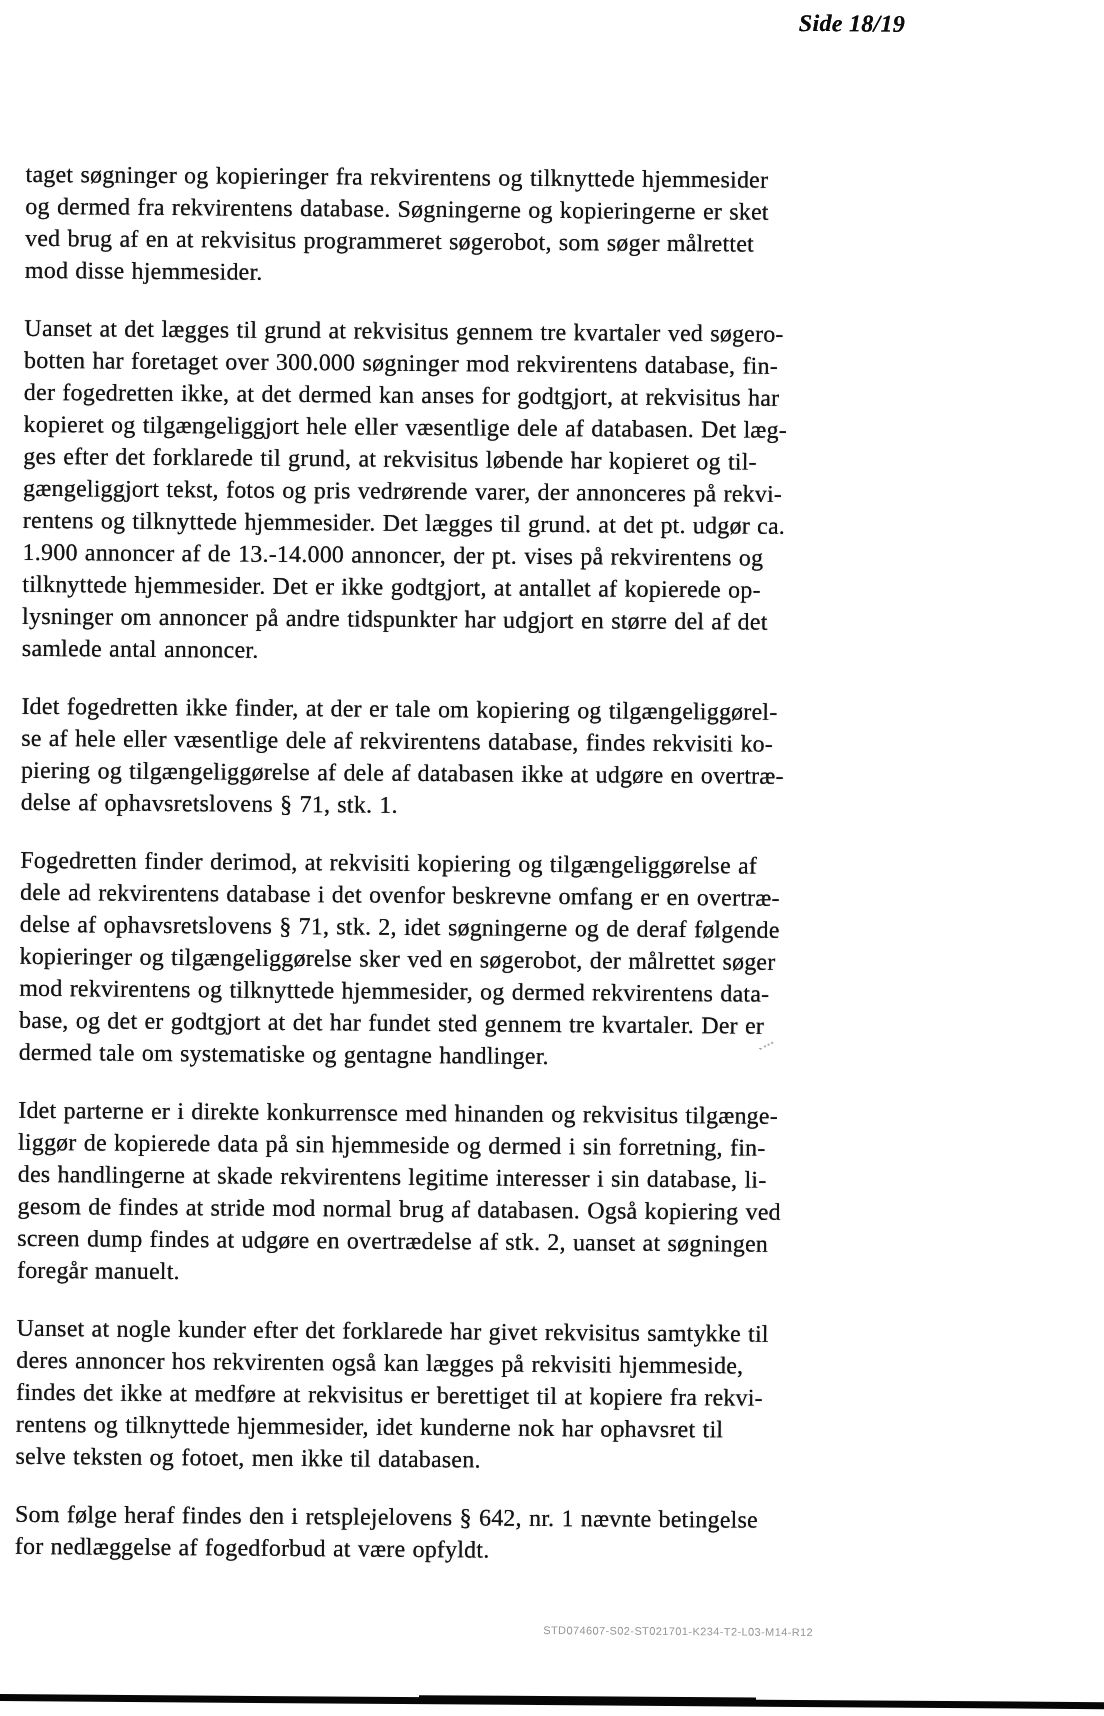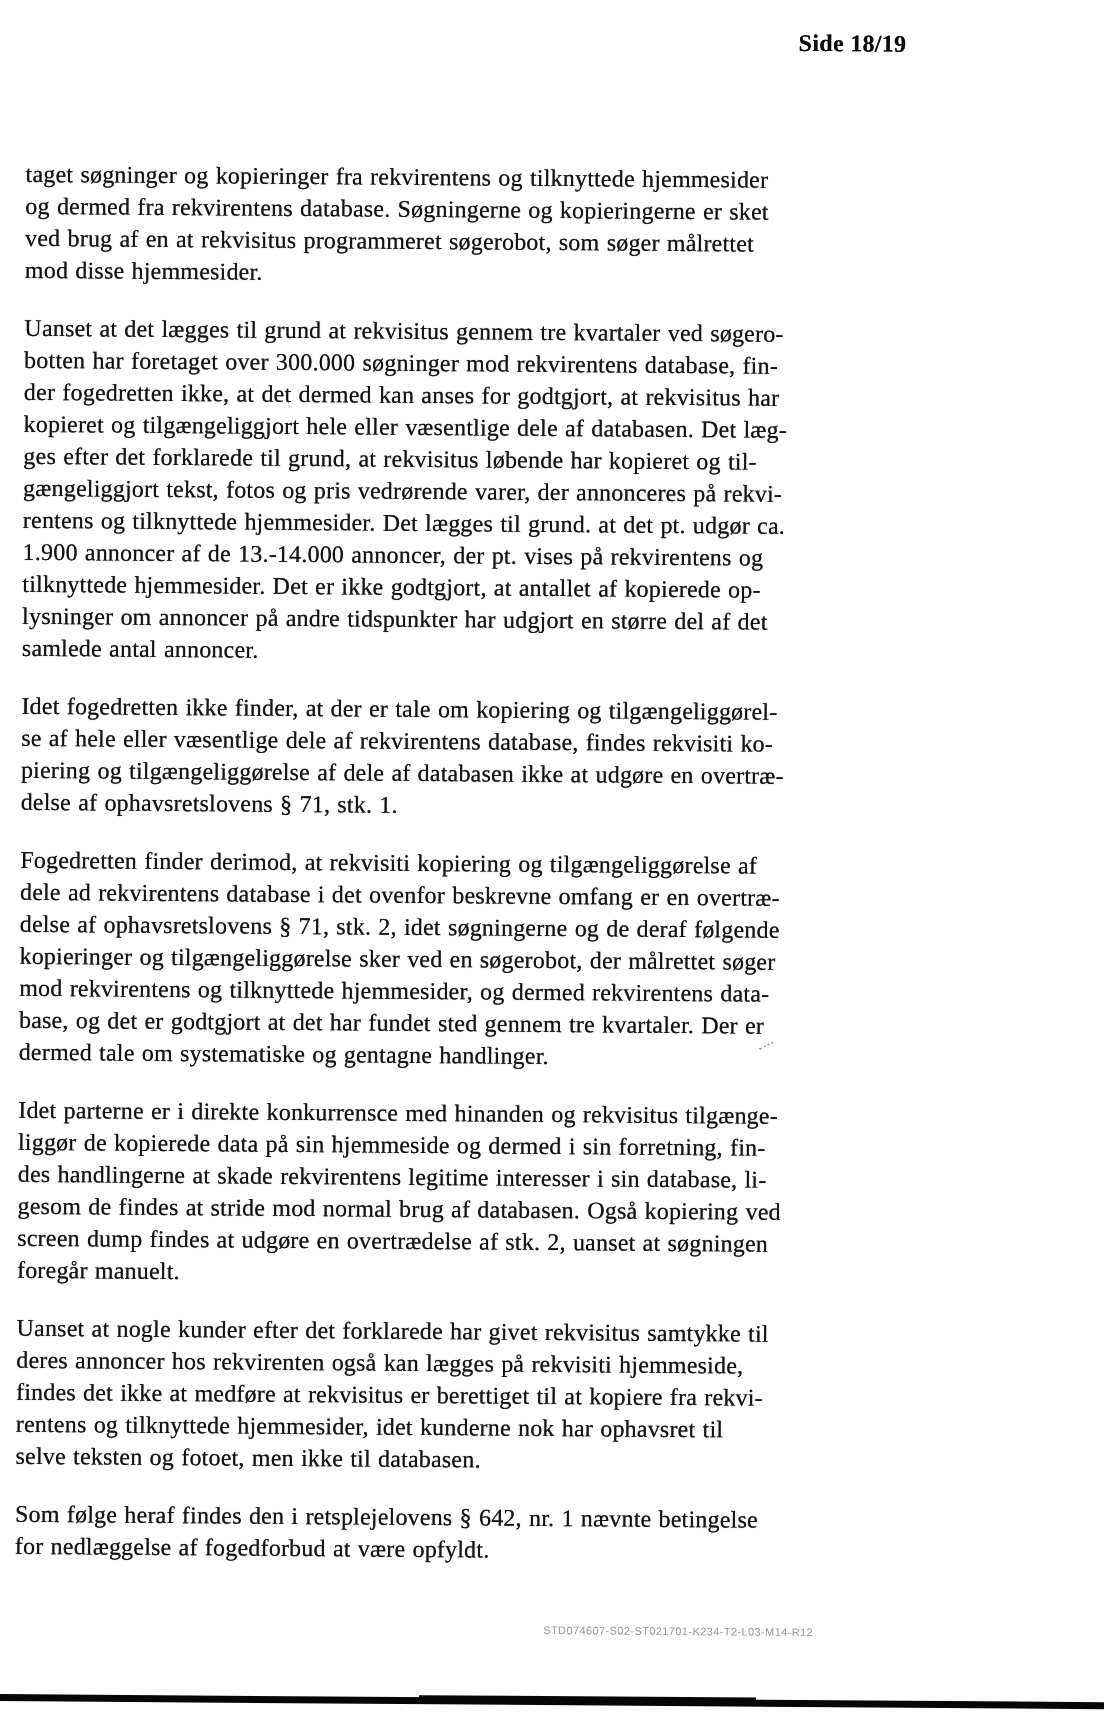"Side 18/19" .page-number { font-style: none -> italic; top: 24px -> 4px }
